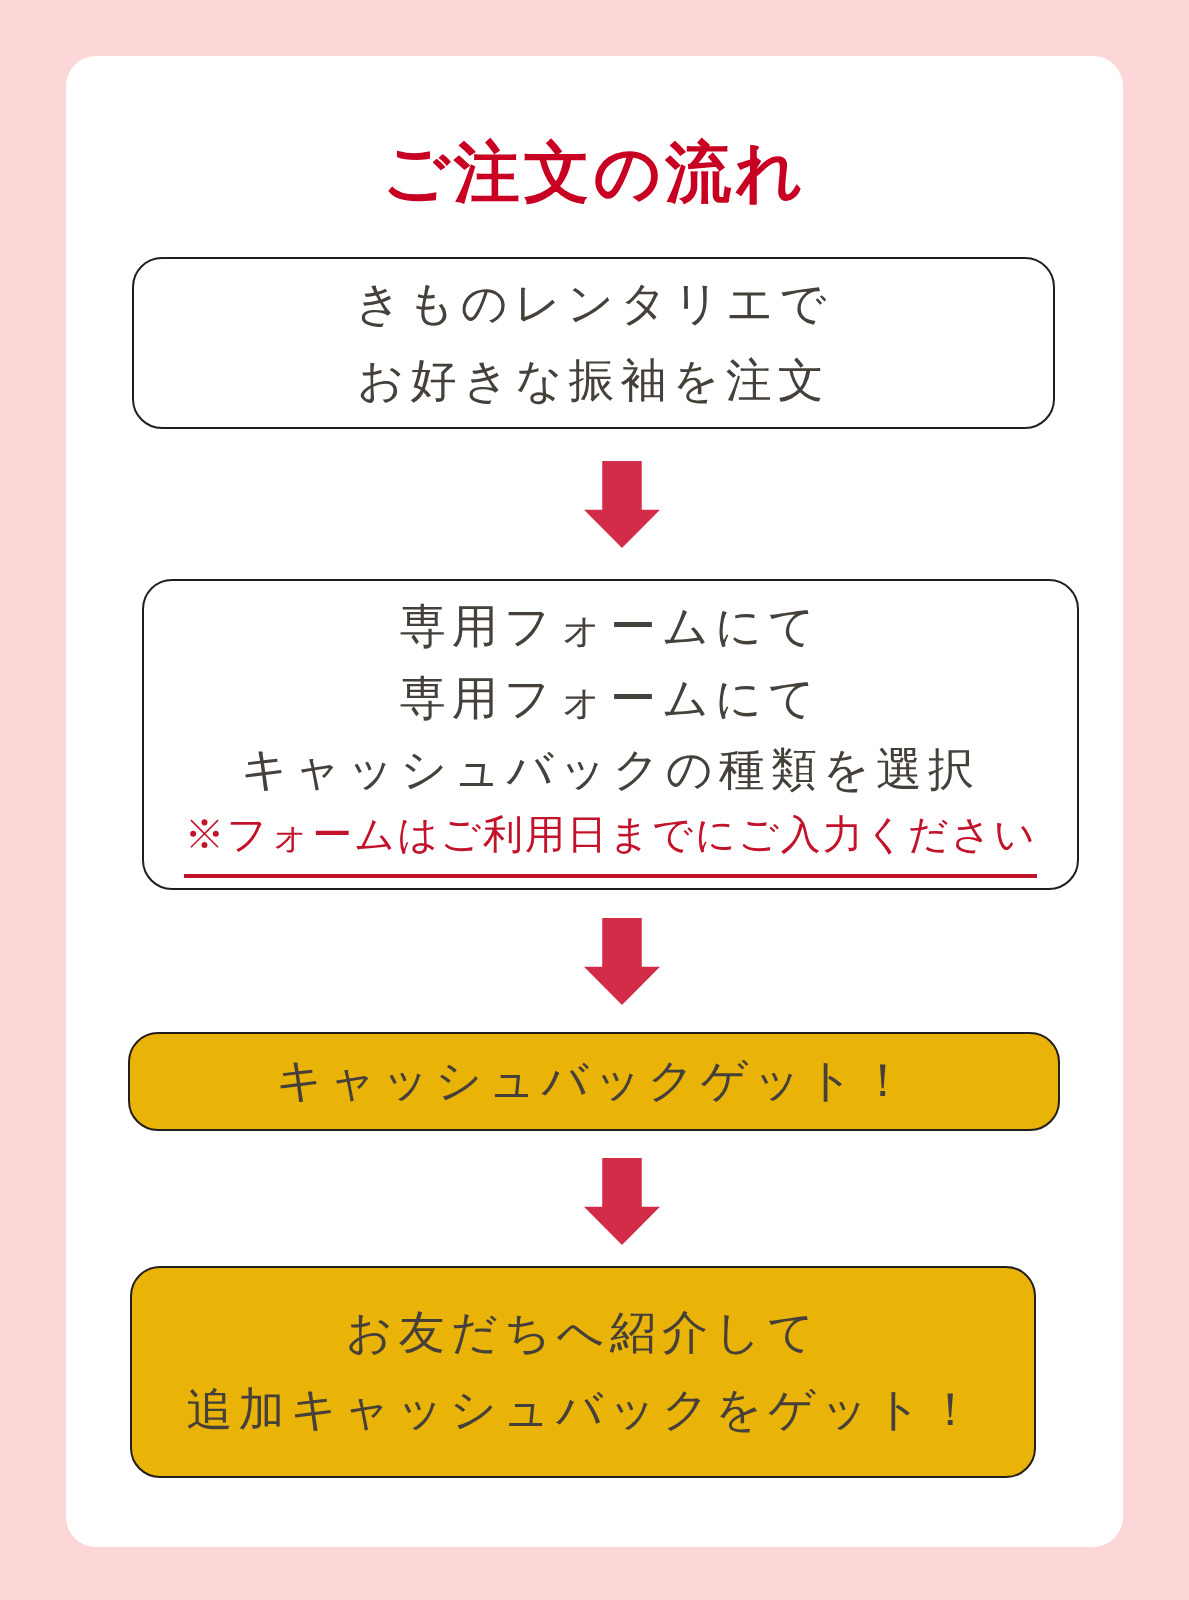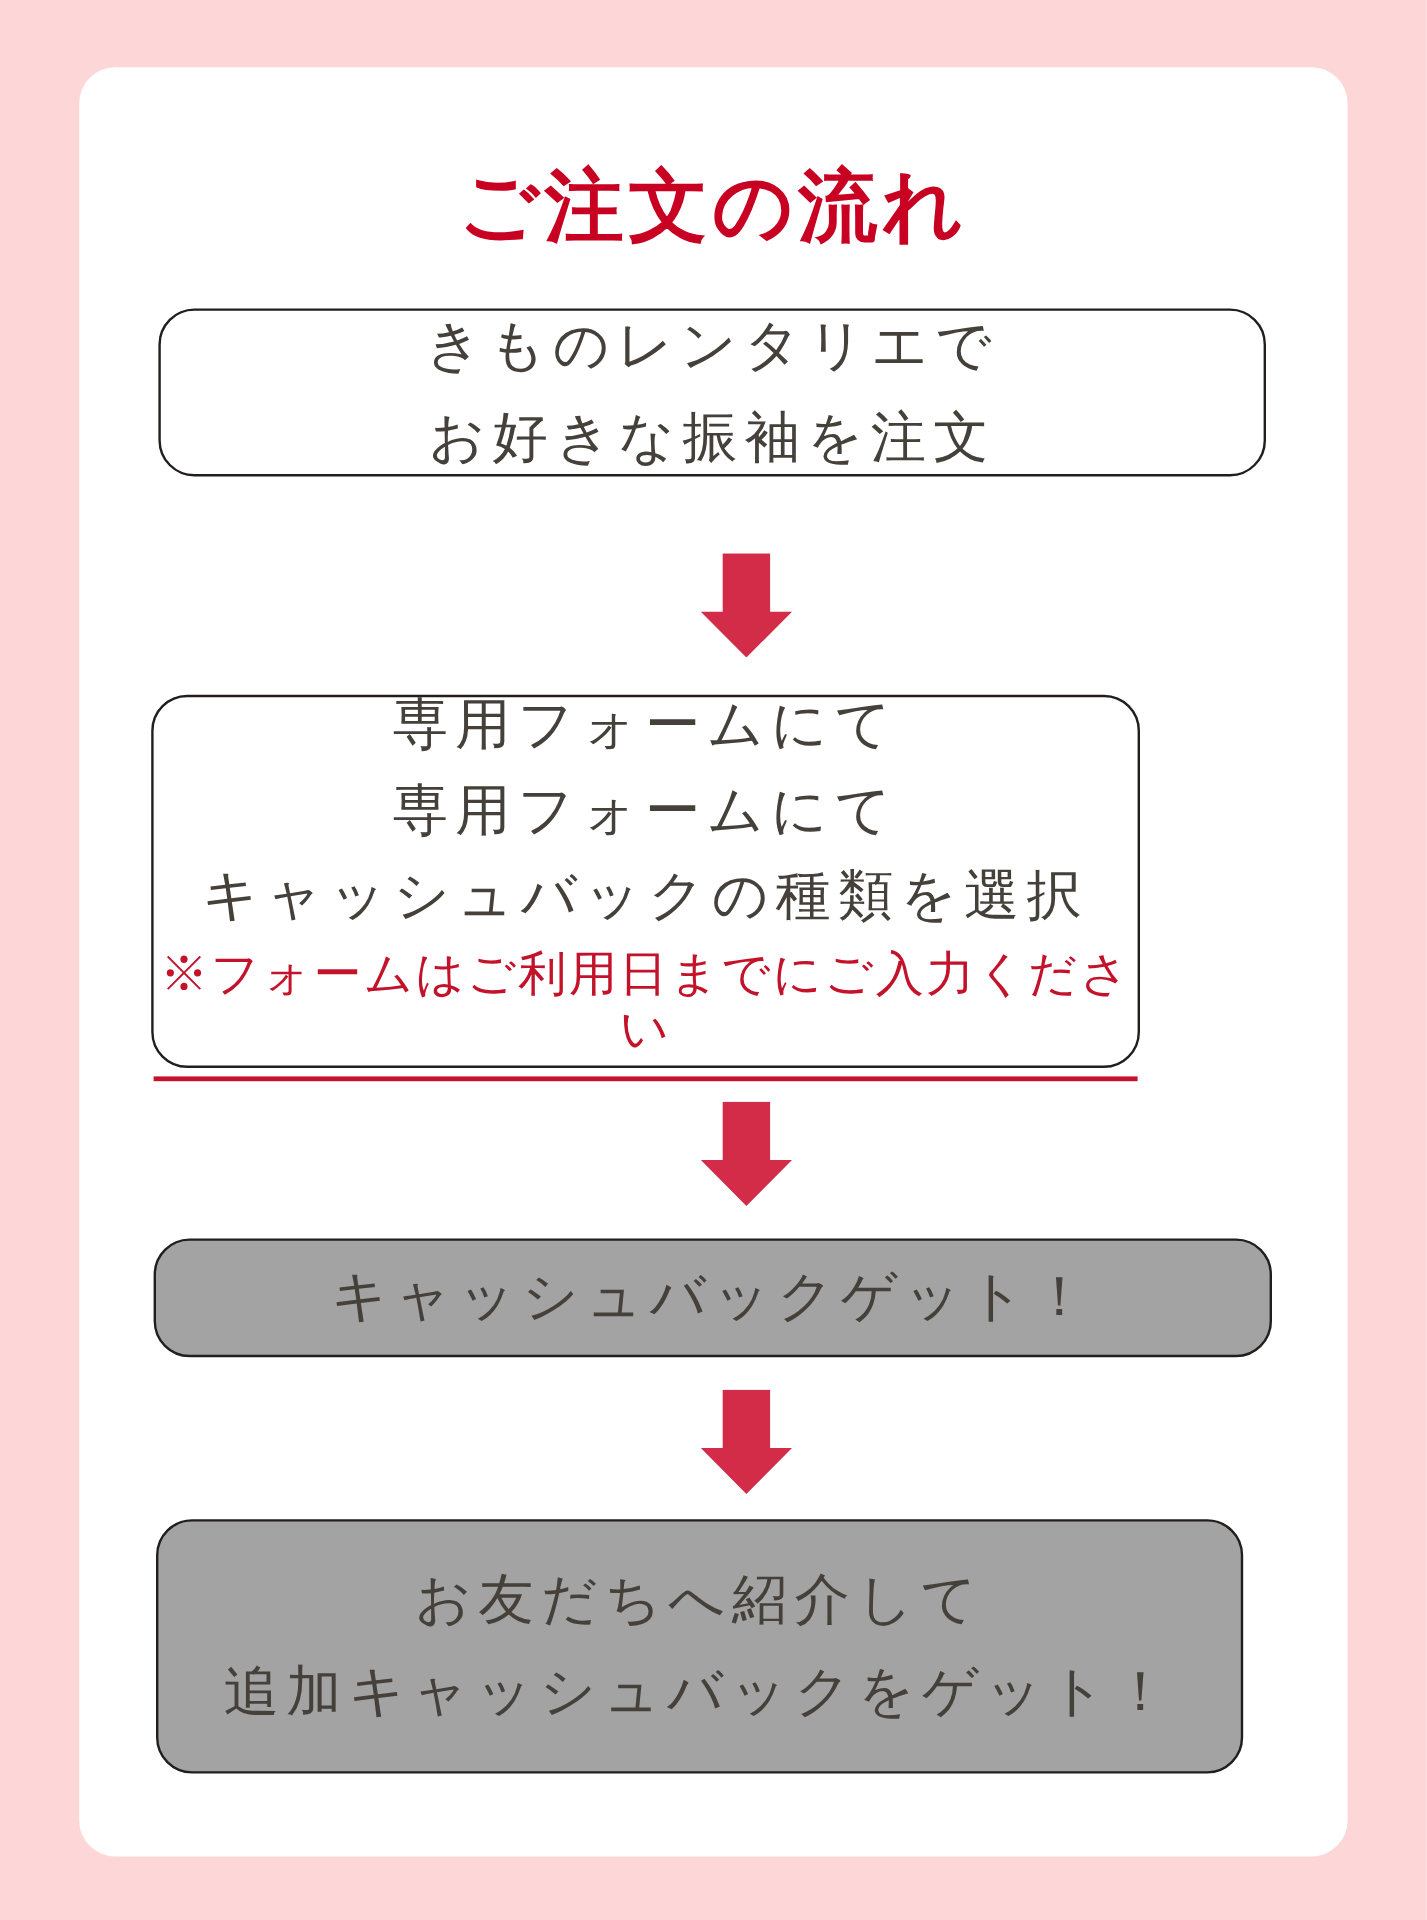"きものレンタリエで" .box-1 { height: 140px -> 172px }
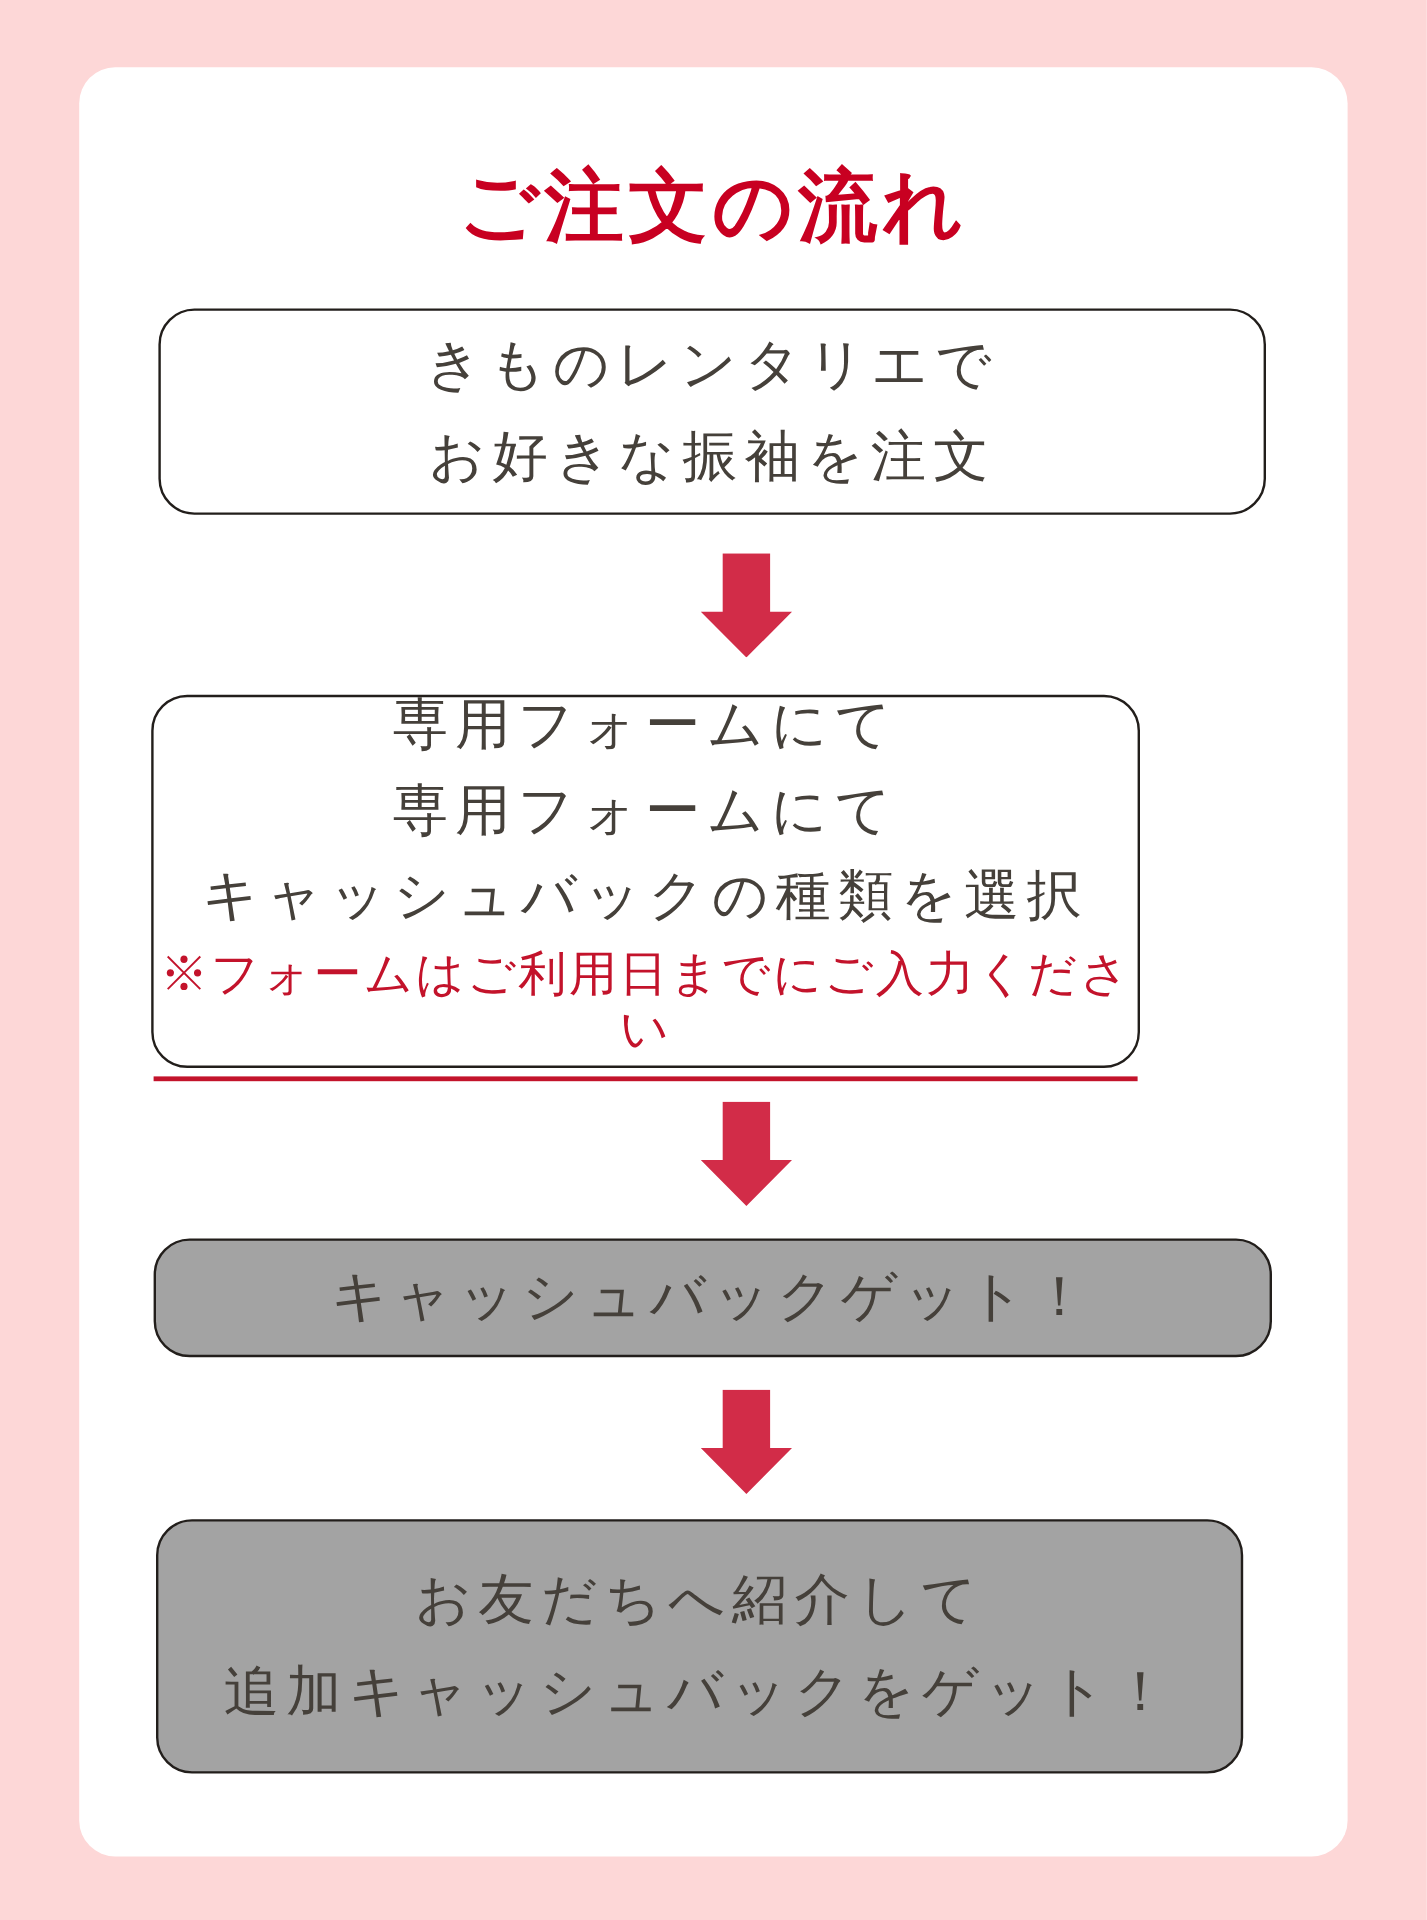"専用フォームにて" .box-2 { left: 60px -> 76px; width: 824px -> 937px }
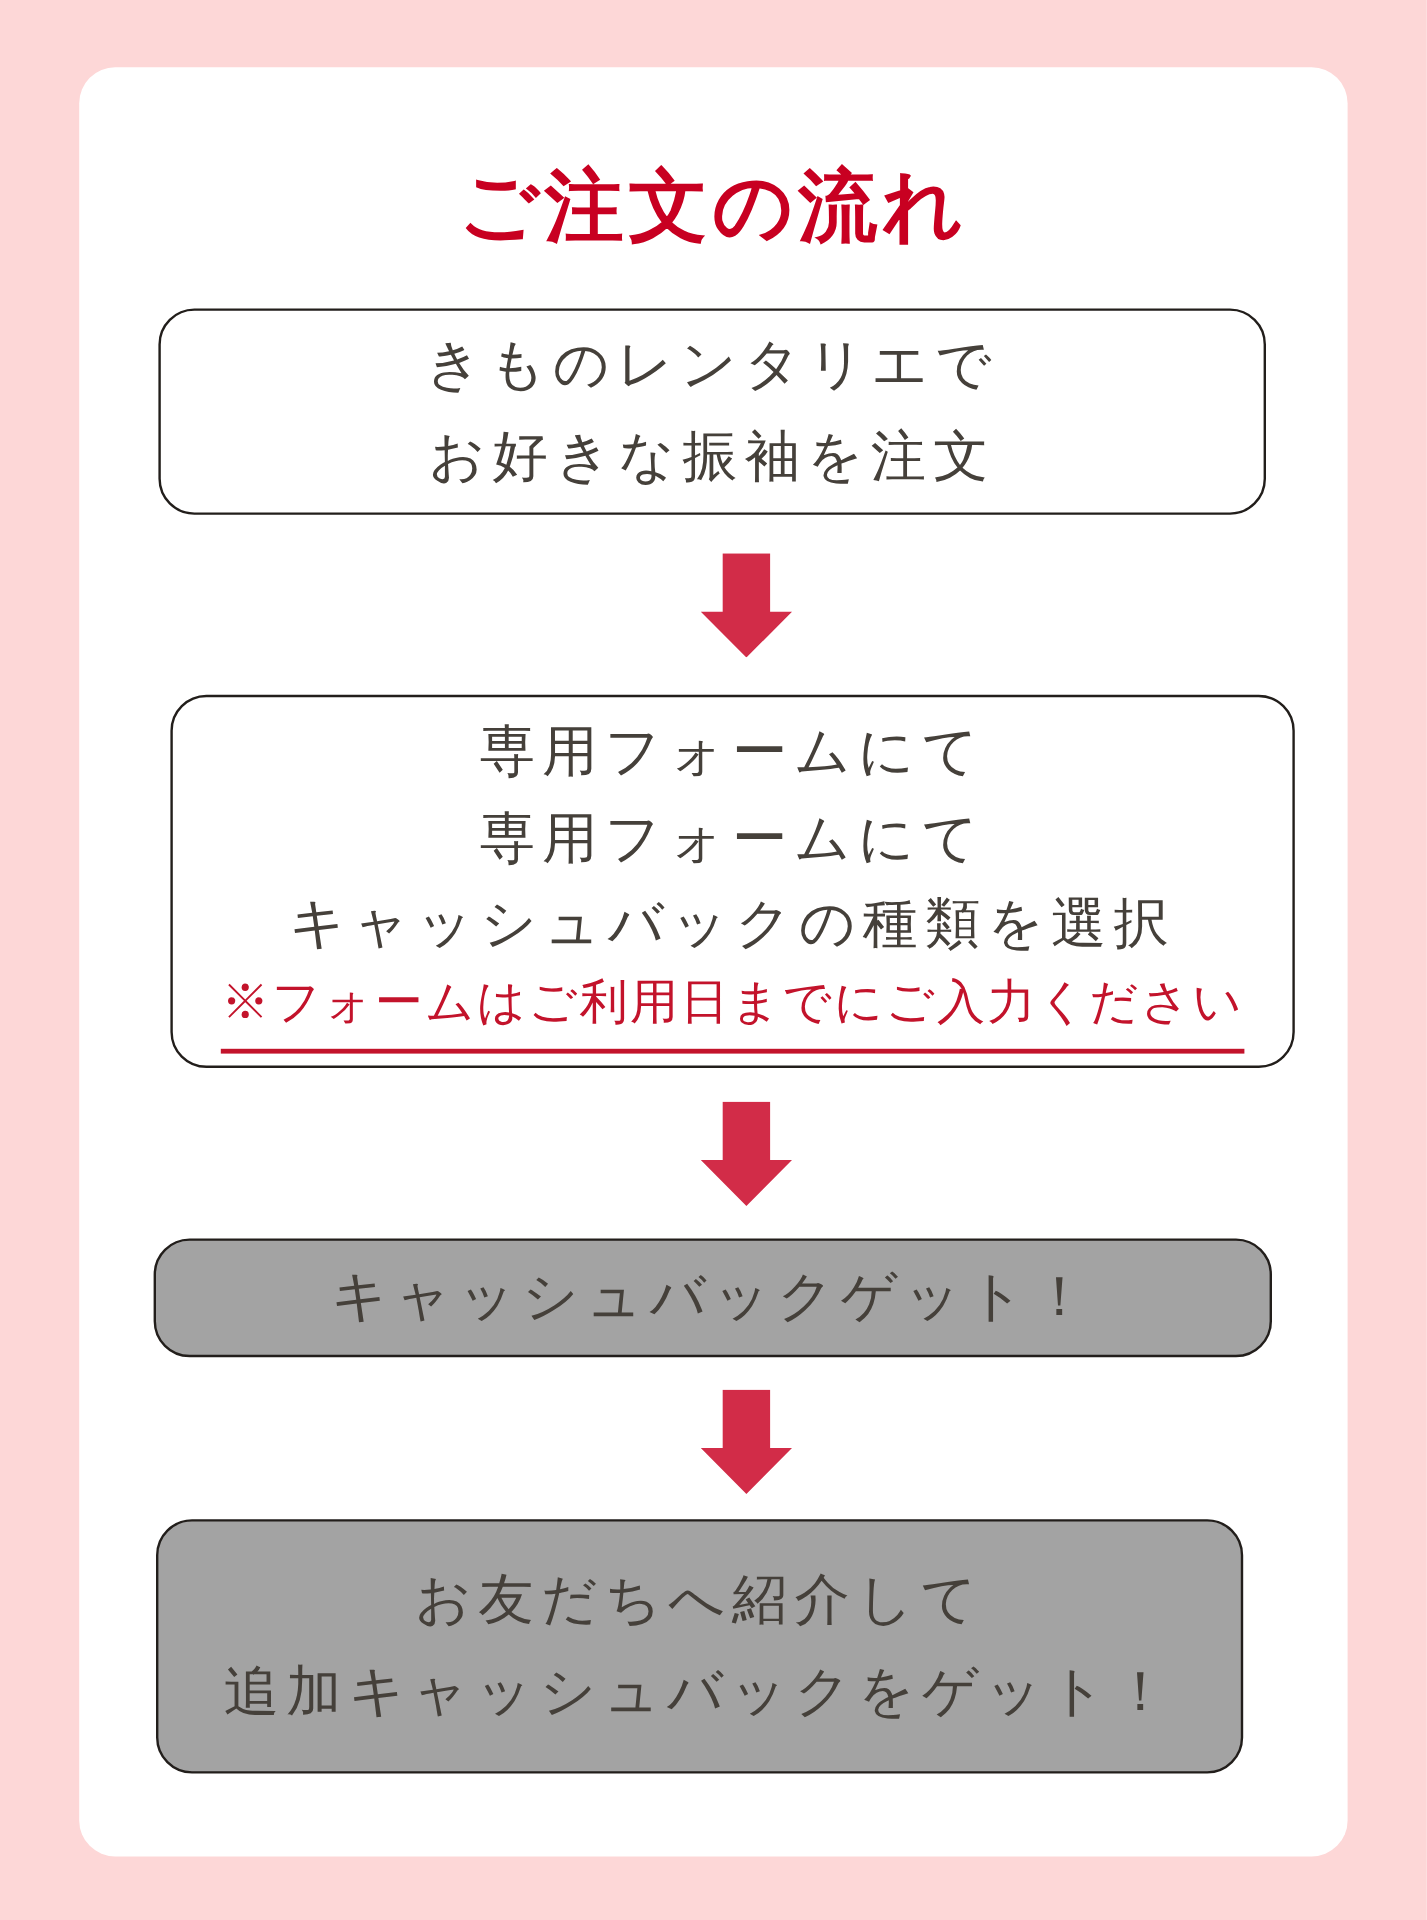"キャッシュバックゲット！" .step-box.highlight { background: #a3a3a3 -> #eab308 }
